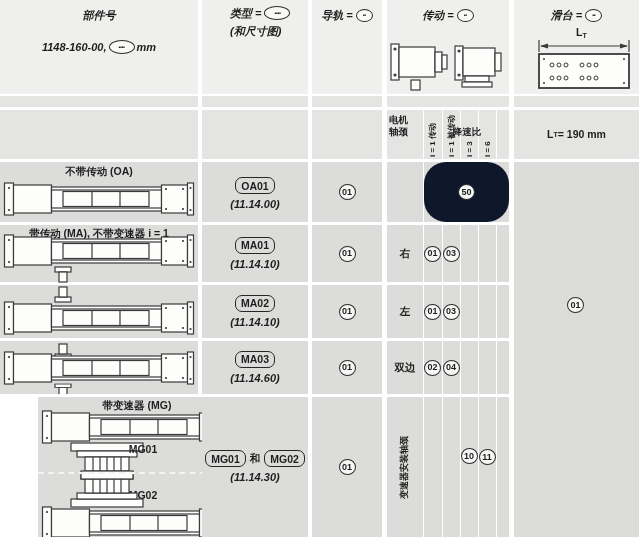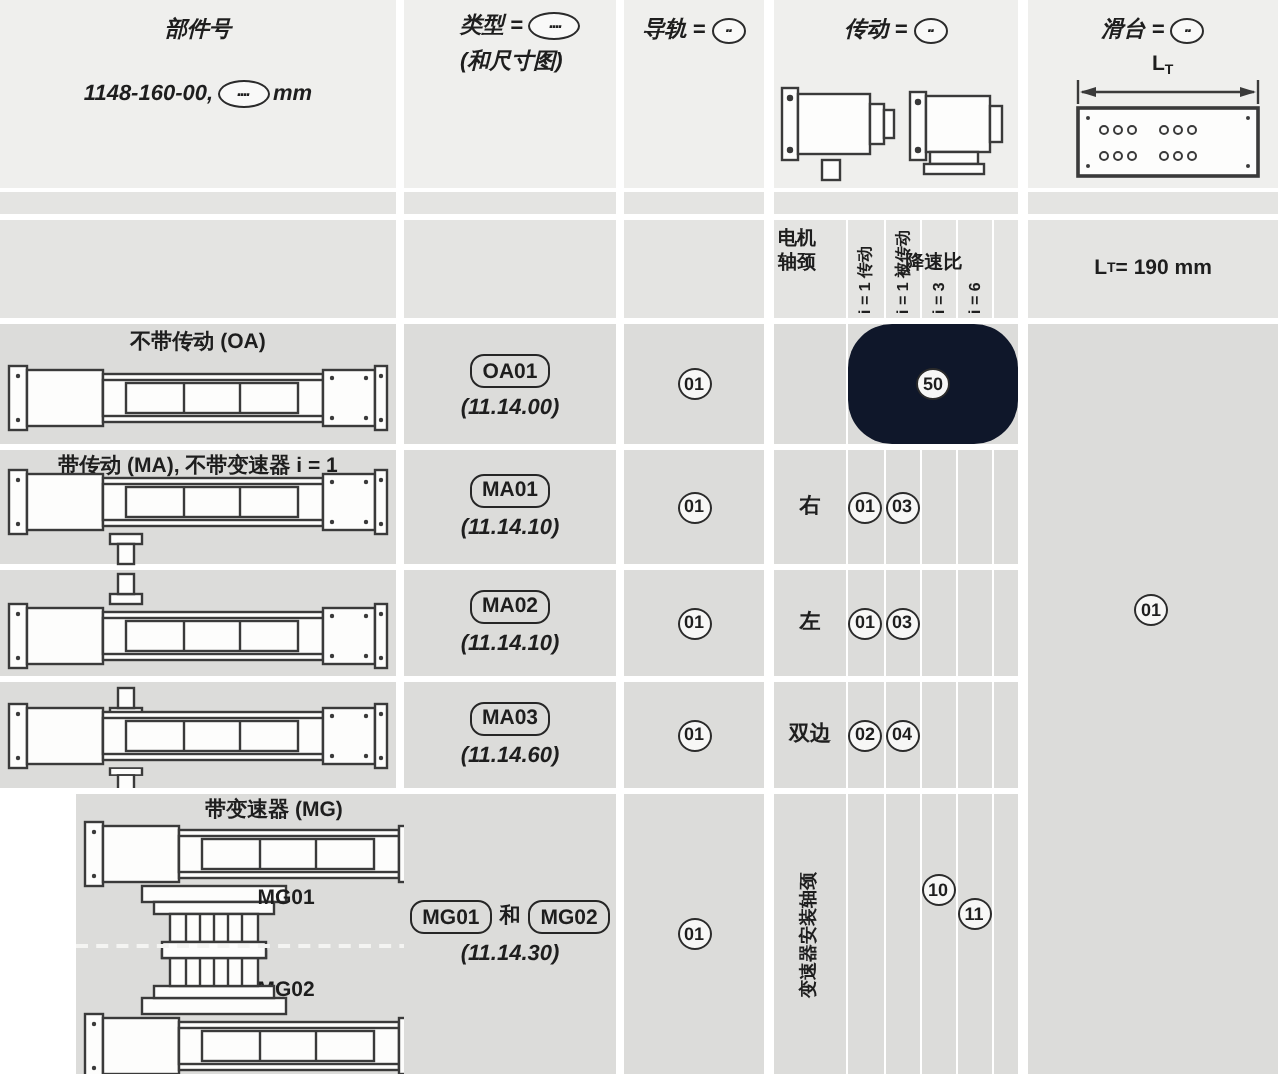"10" span.circ { top: 40px -> 51px }
